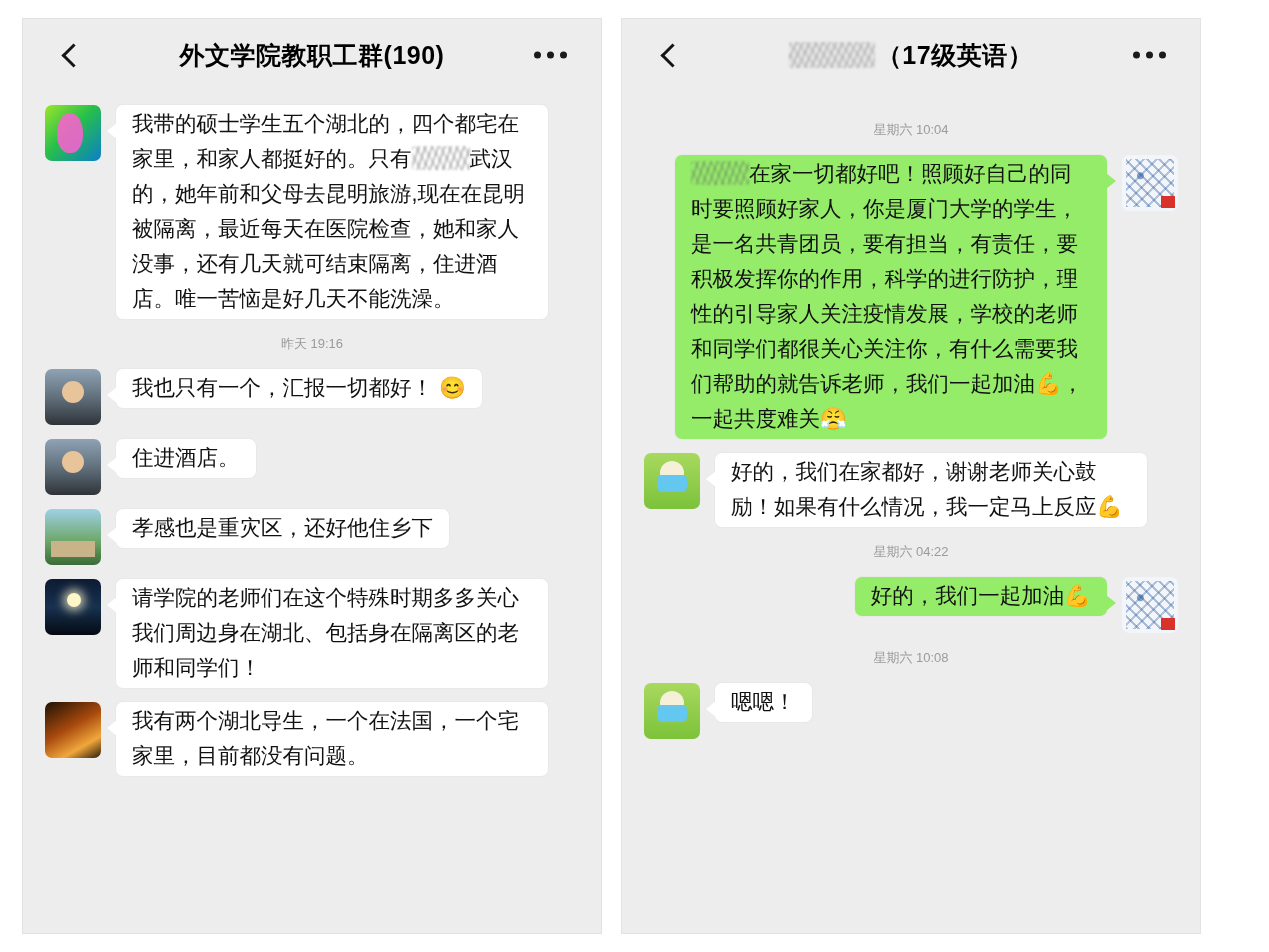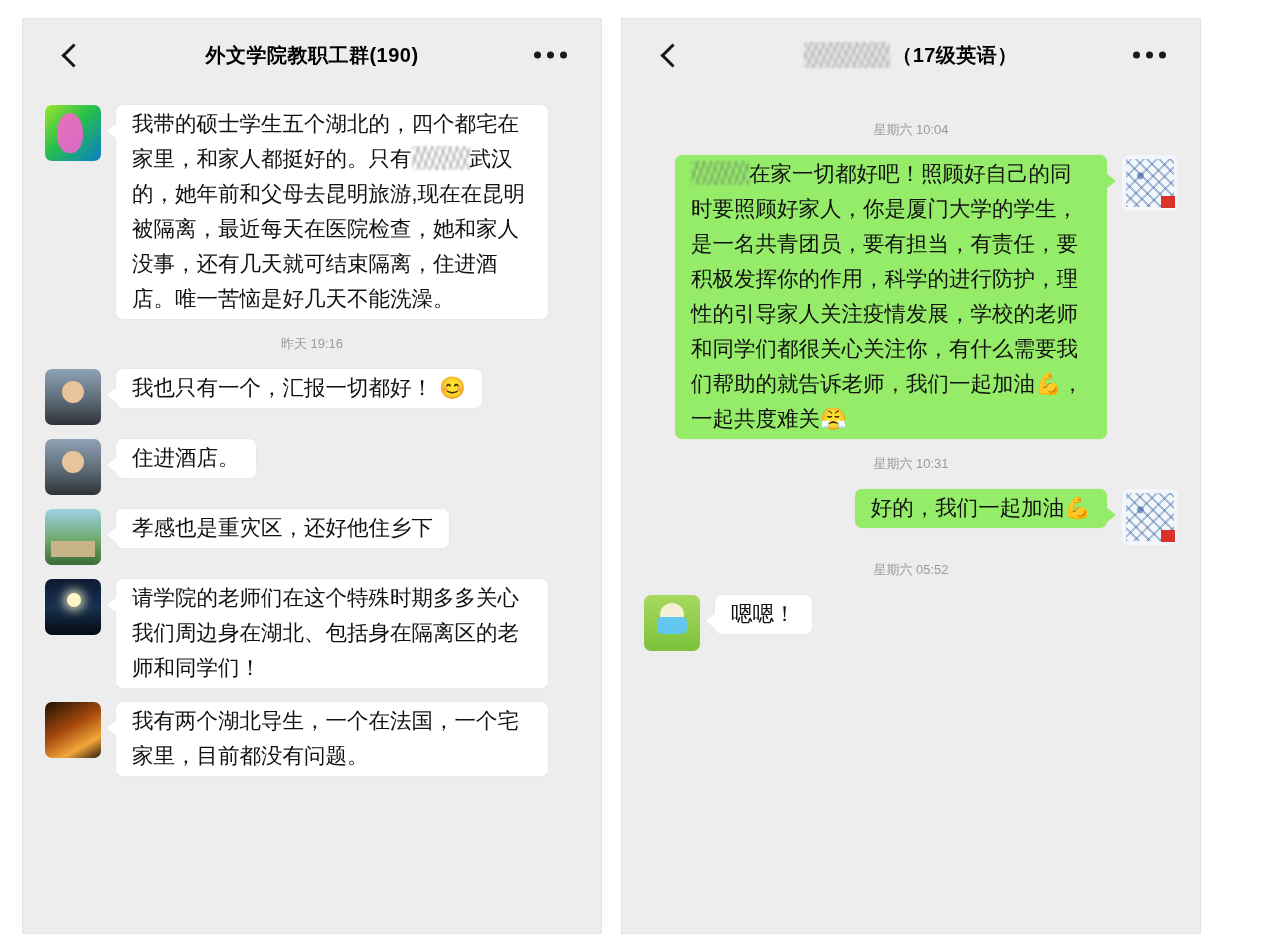"外文学院教职工群(190)" .nav-title { font-size: 20px -> 25px }
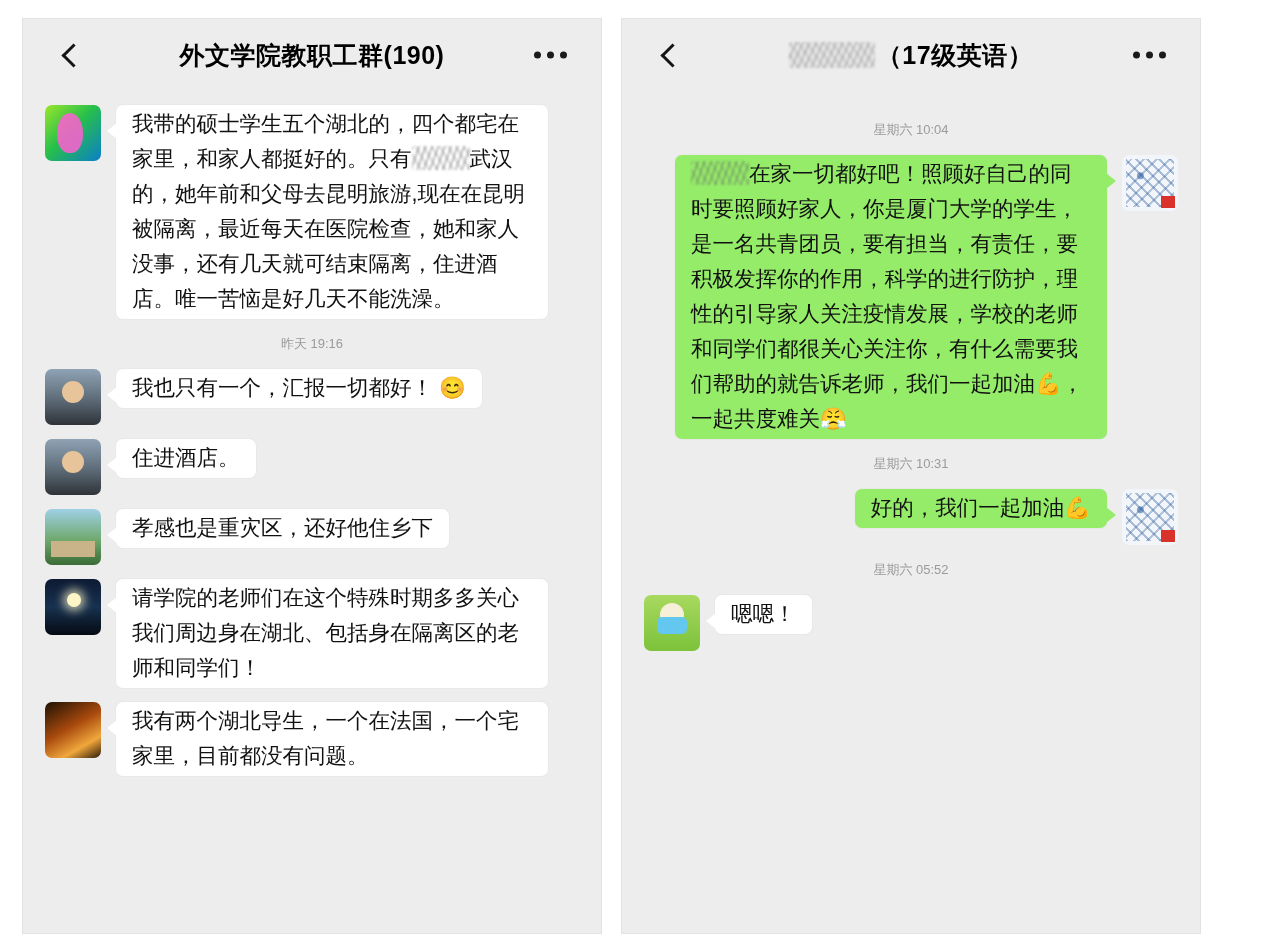"好的，我们在家都好，谢谢老师关心鼓励！如果有什么情况，我一定马上反应💪" div.row { html: none -> <div> <div></div> <div>好的，我们在家都好，谢谢老师关心鼓励！如果有什么情况，我一定马上反应💪</div> </div> }
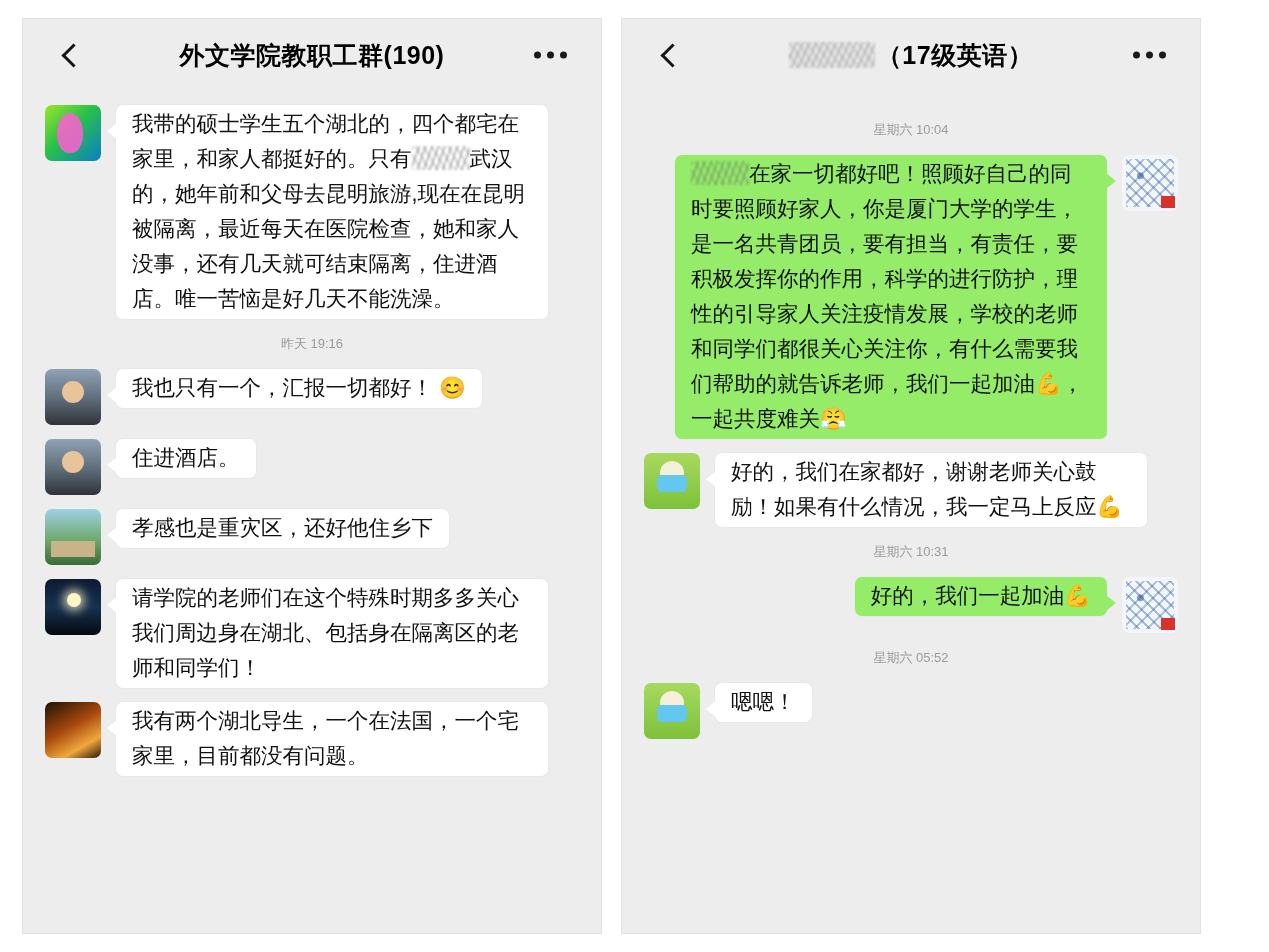"星期六 10:31" div.timestamp { text: 10:31 -> 04:22 }
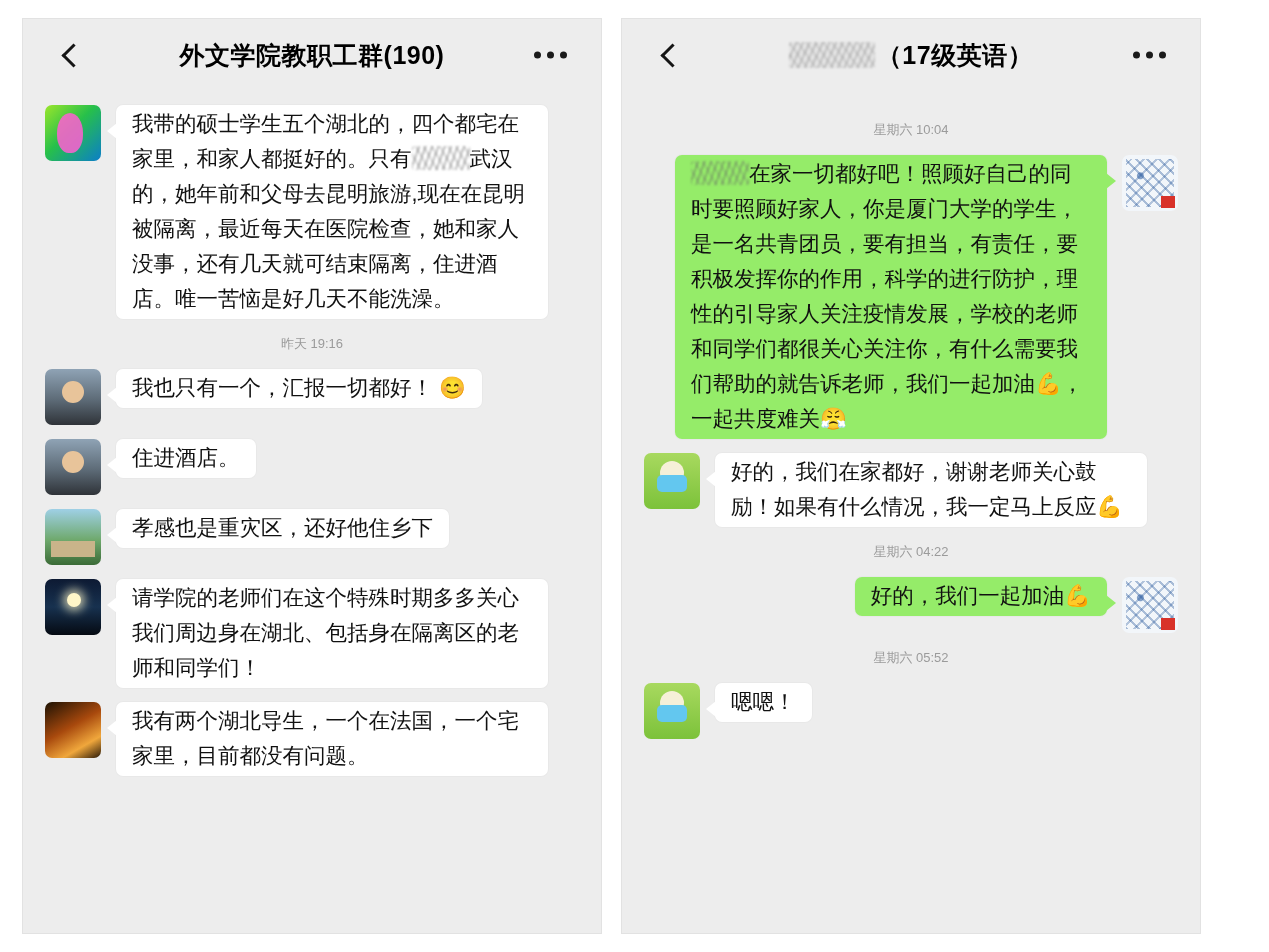"星期六 05:52" div.timestamp { text: 05:52 -> 10:08 }
